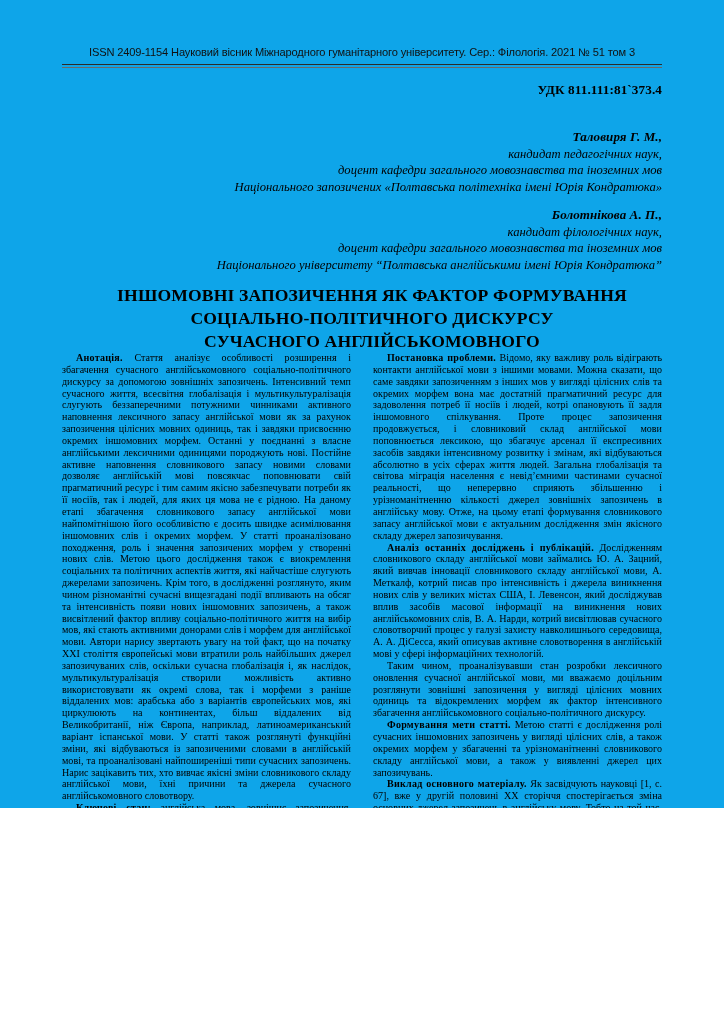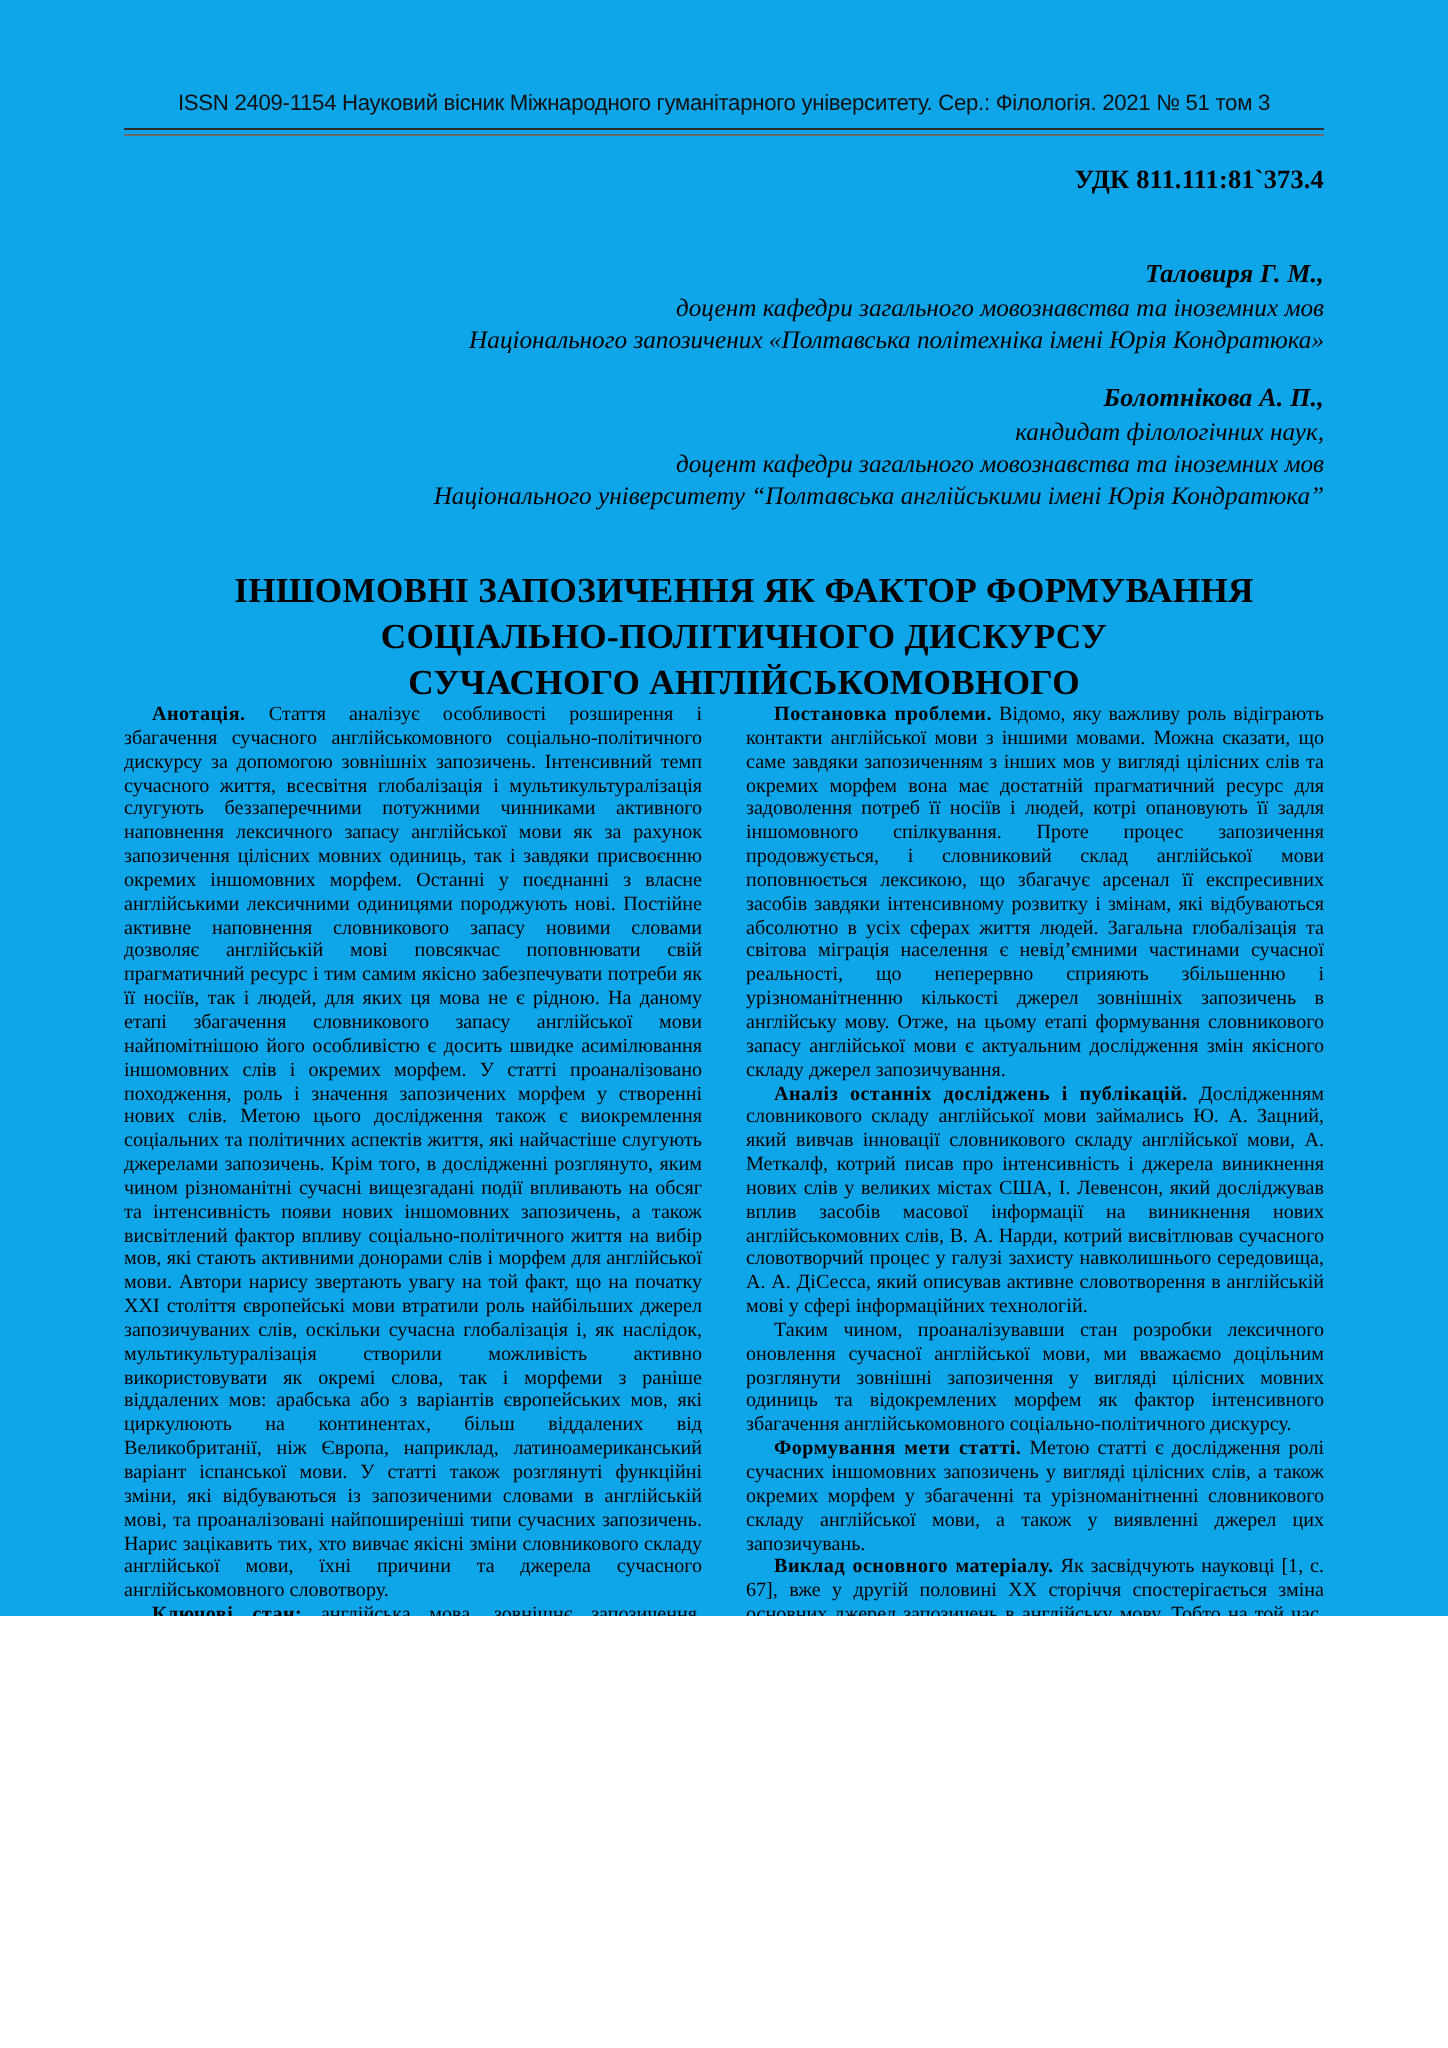"кандидат педагогічних наук," div.author-line { html: none -> <div>кандидат педагогічних наук,</div> }
